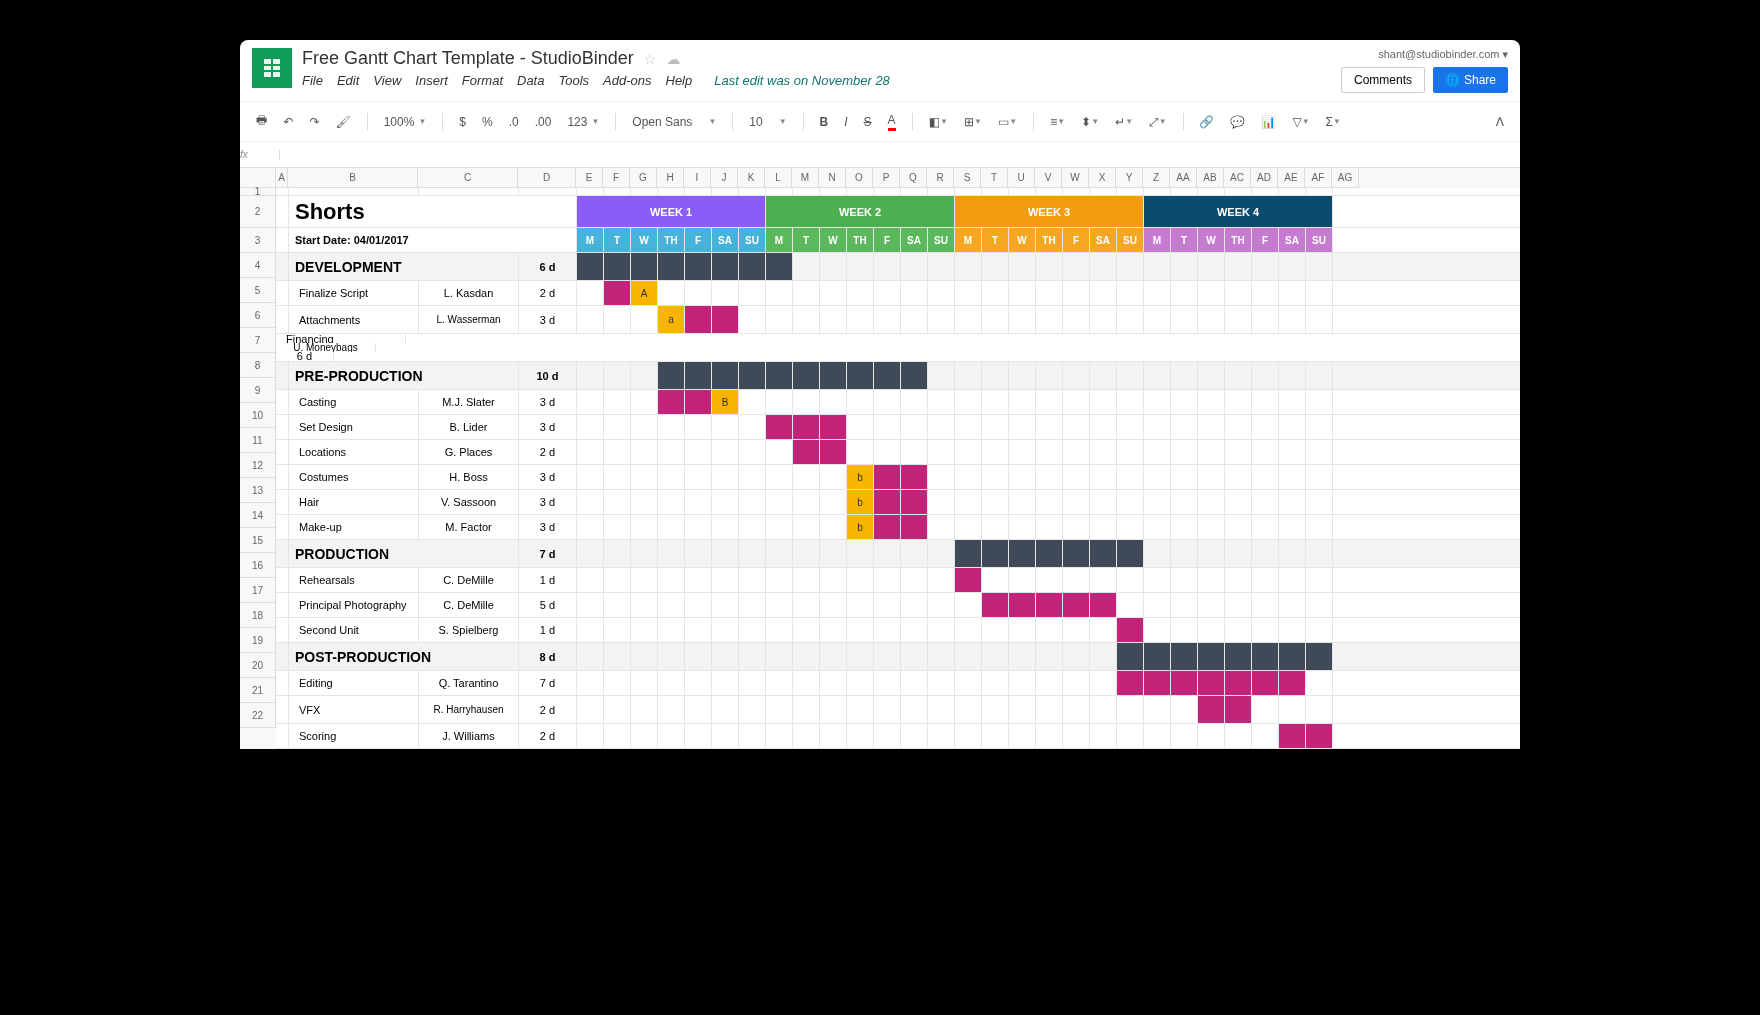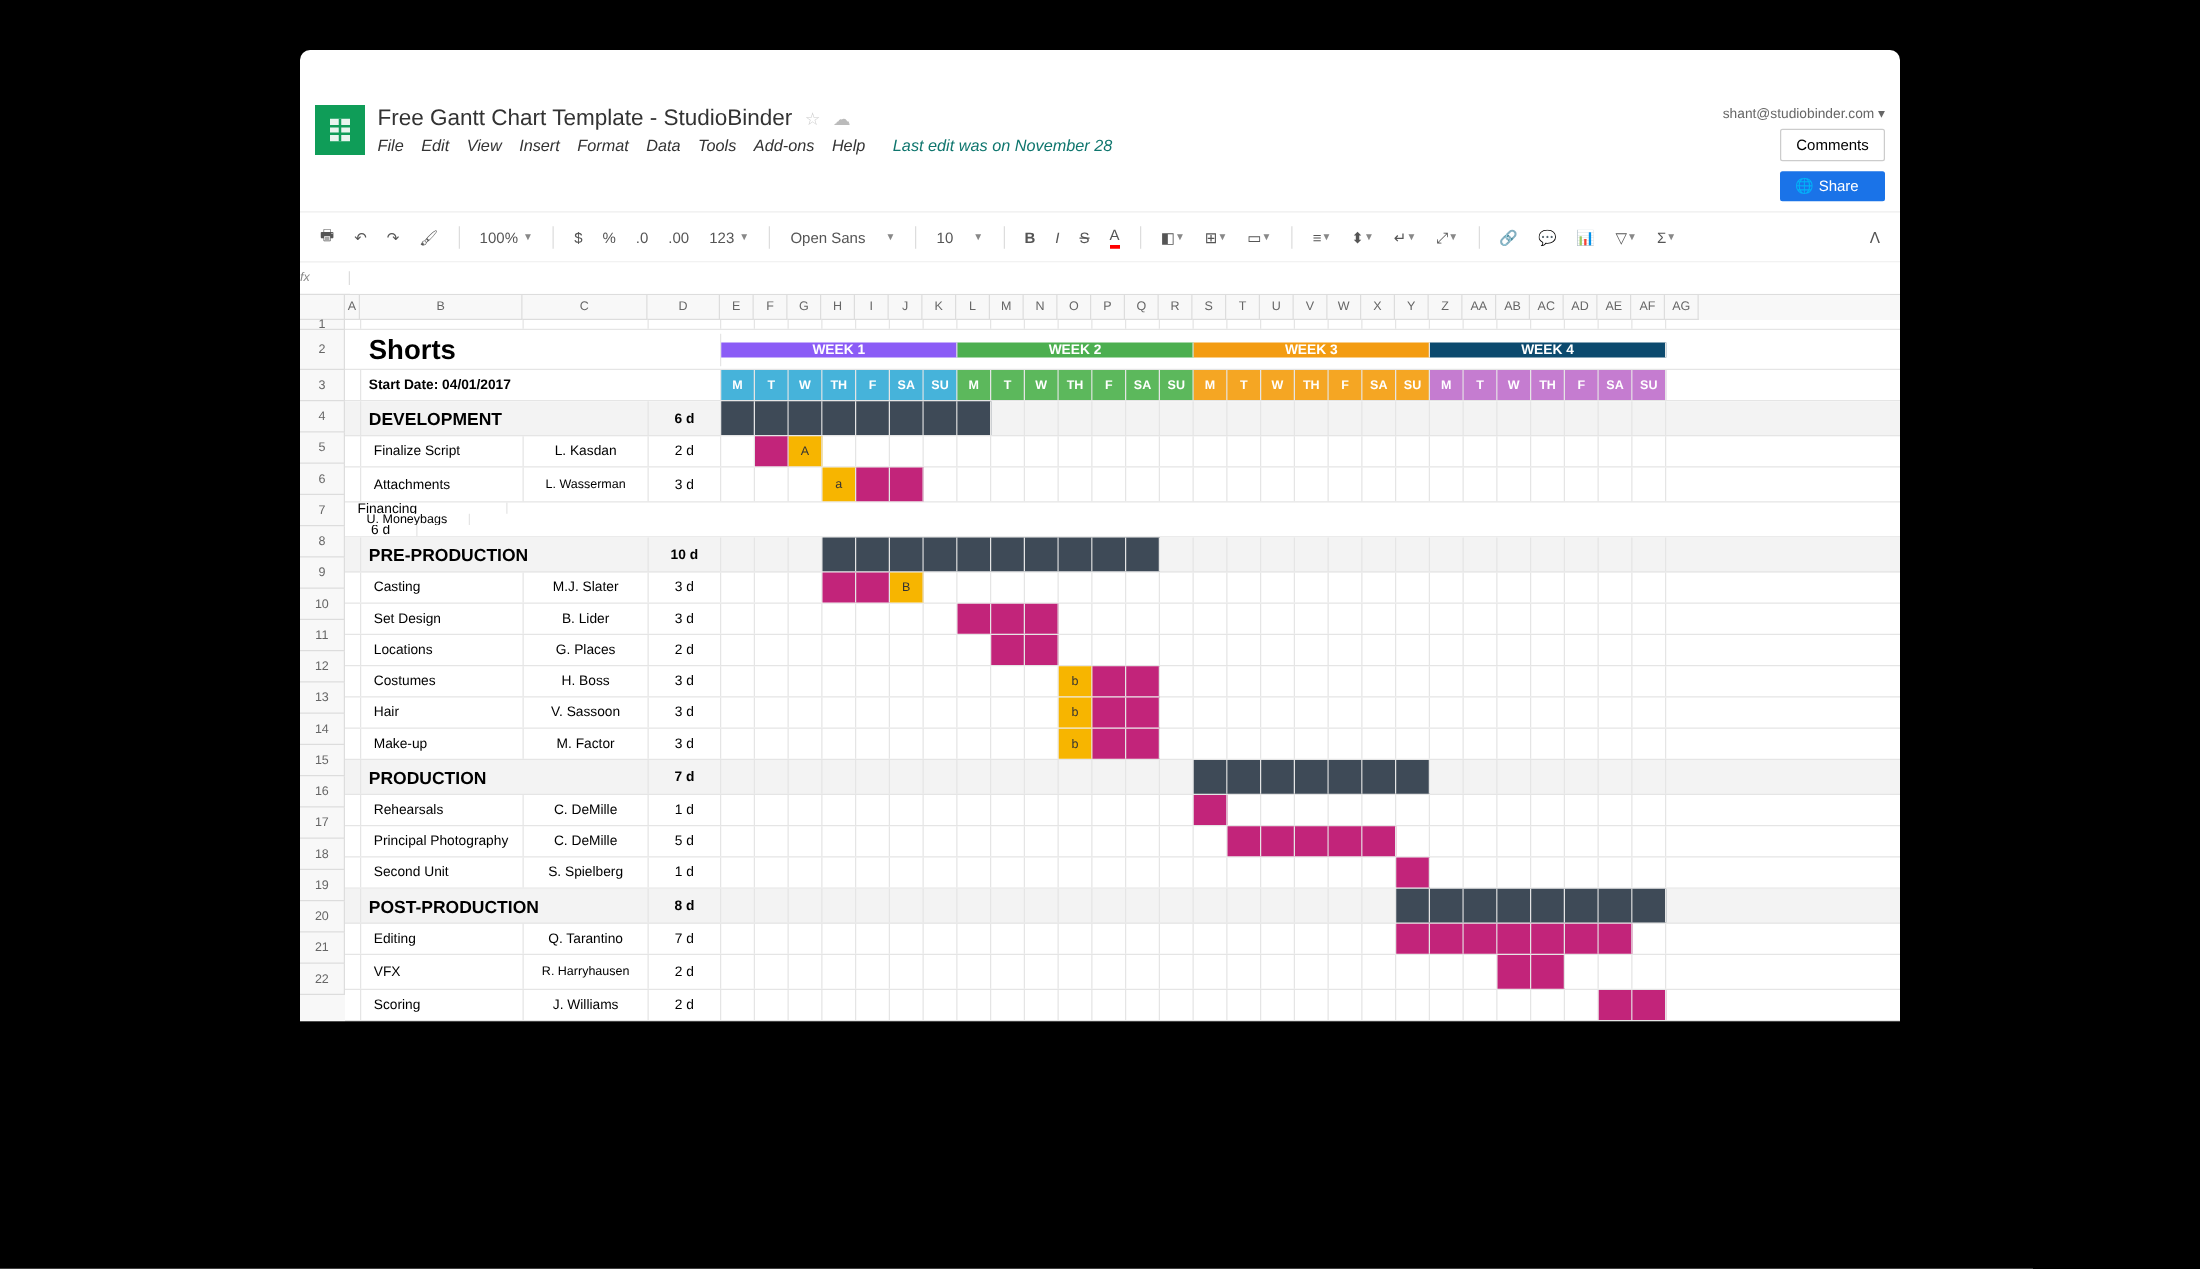"Free Gantt Chart Template -" .header { margin-top: 36px -> none }
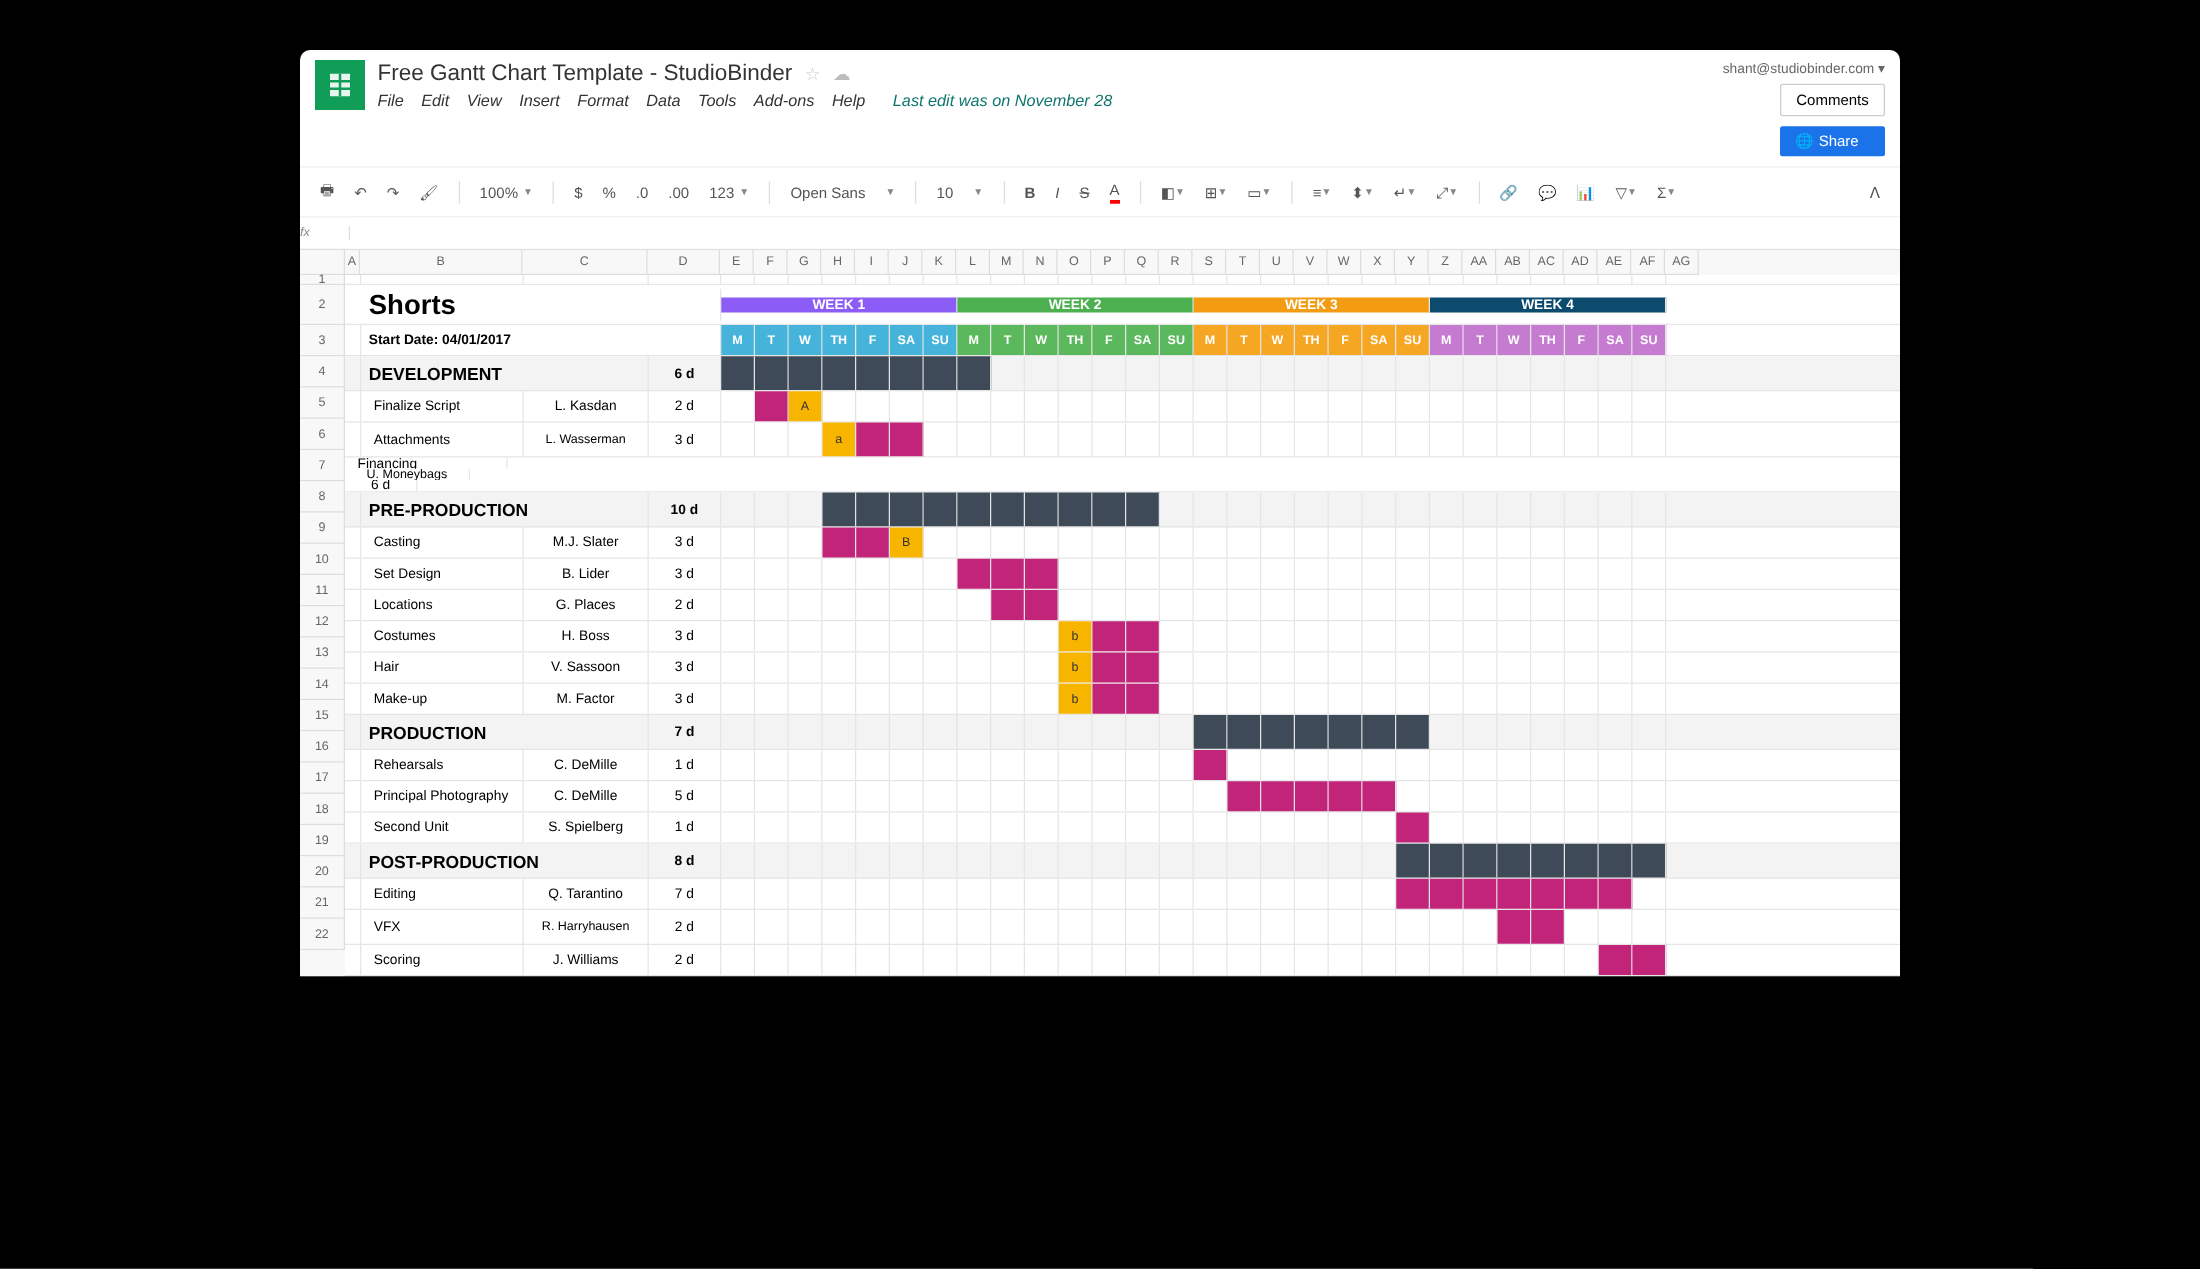"Comments" .header-buttons { flex-direction: column -> none }
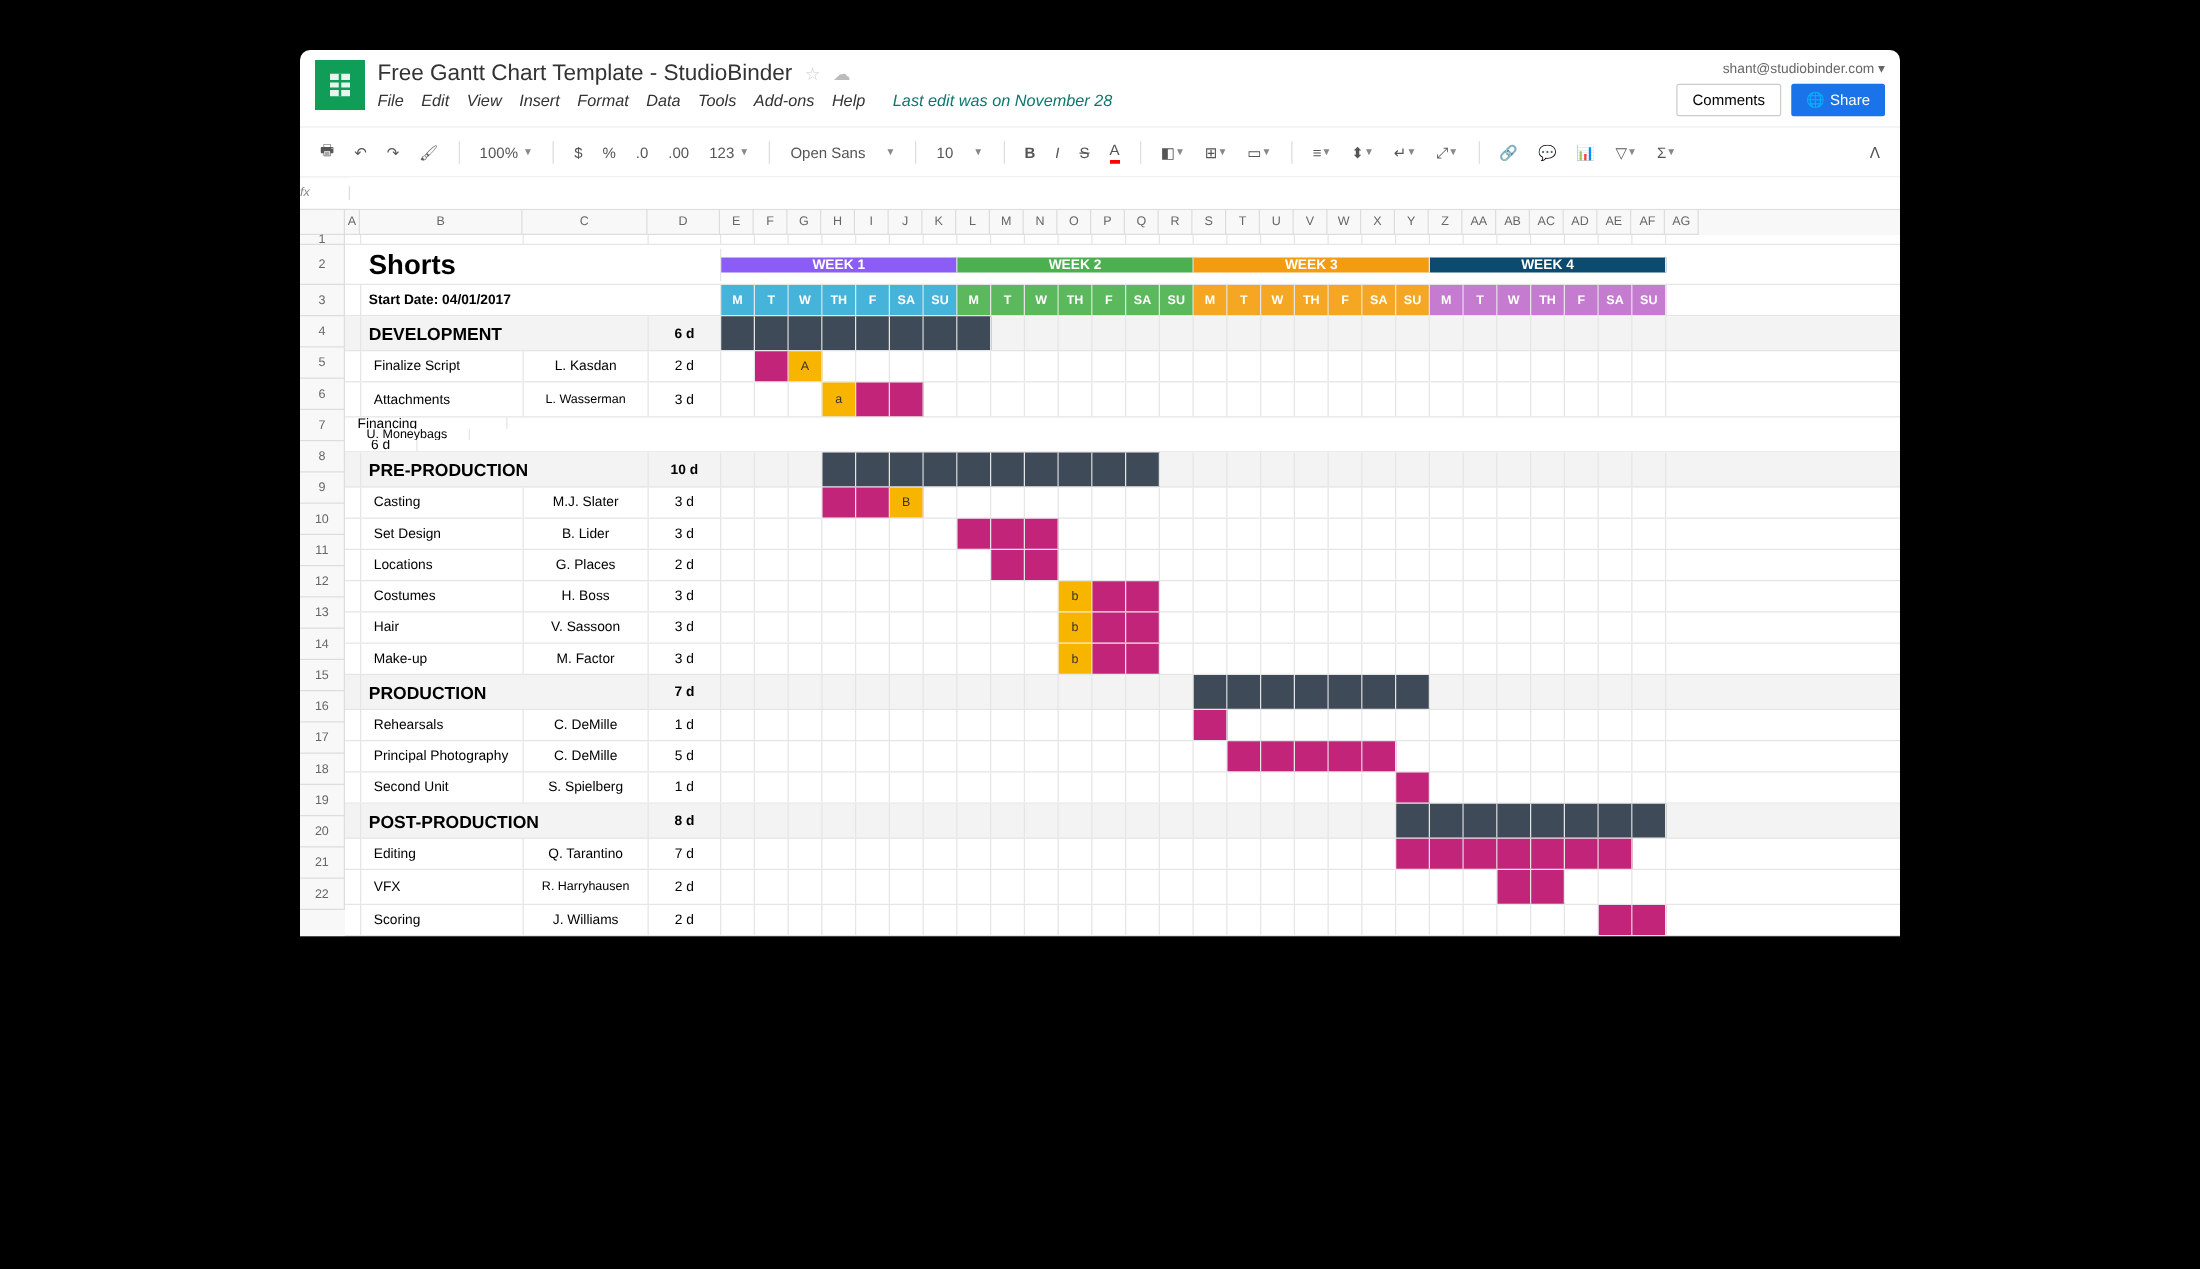"Shorts" div.data-row { align-items: center -> none }
